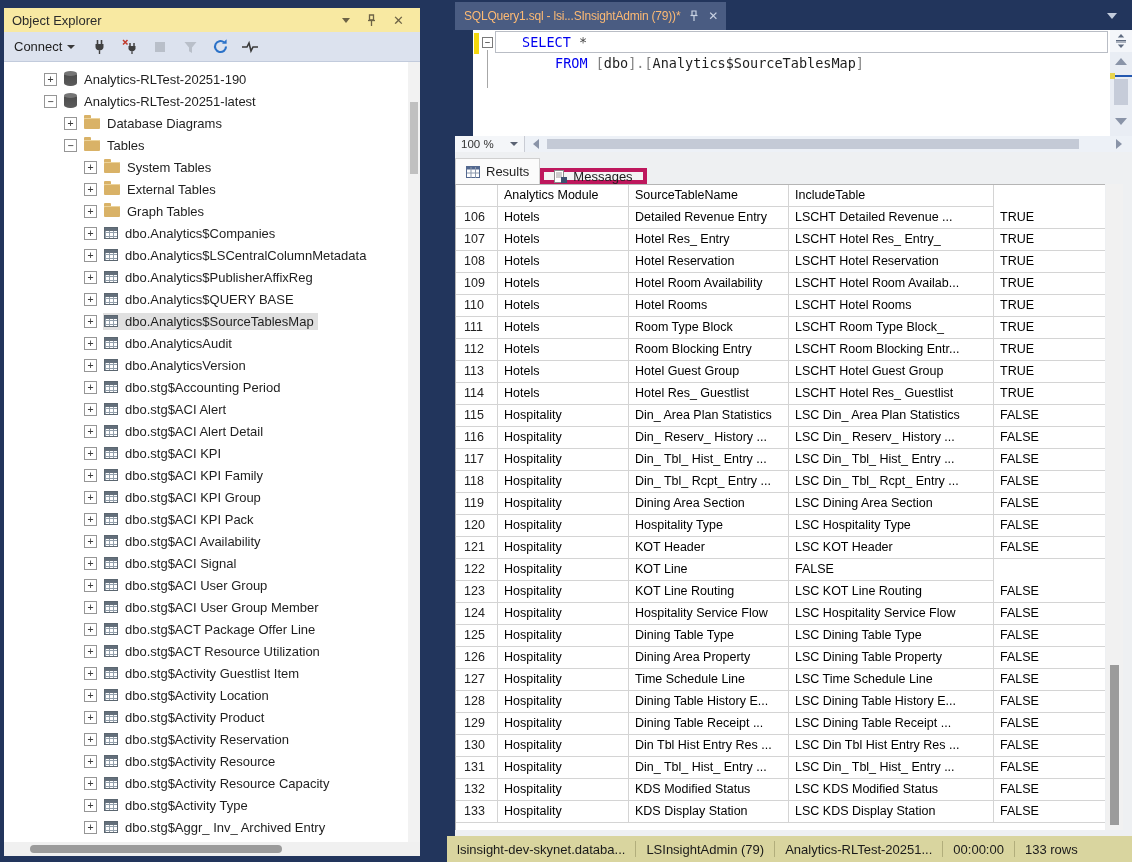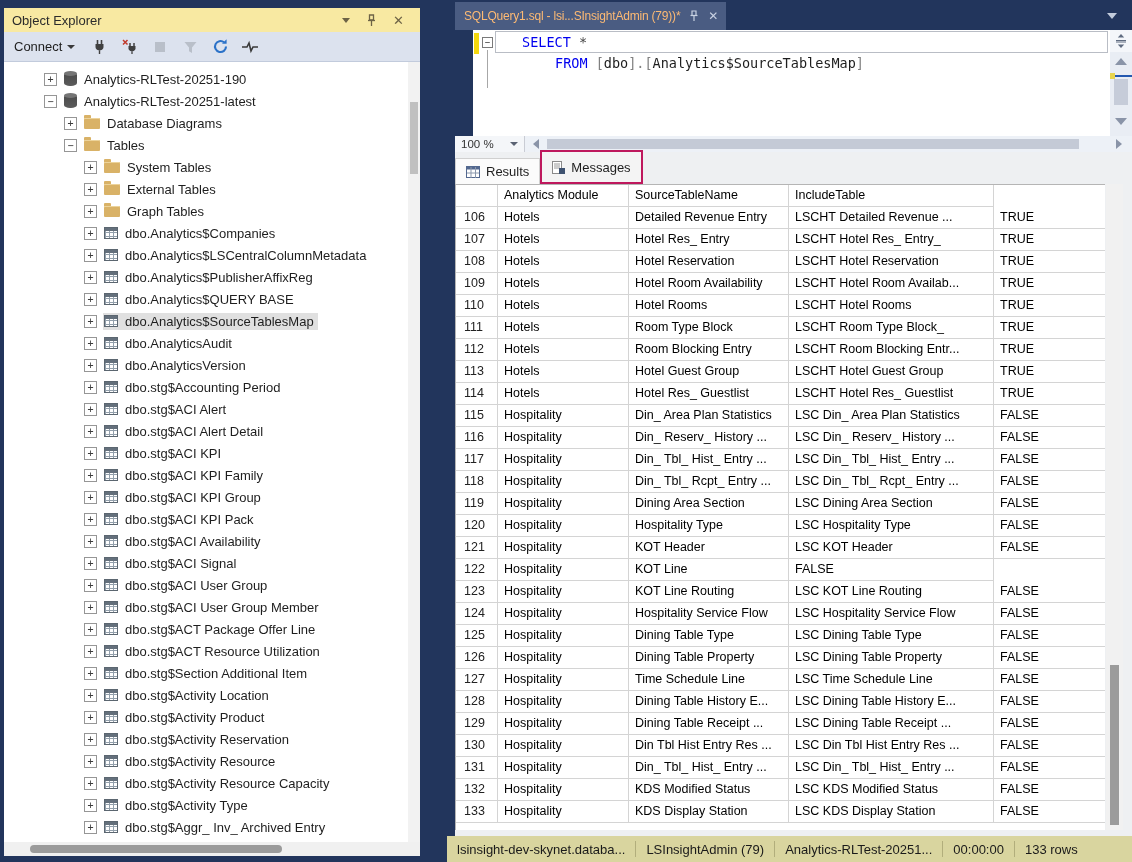"Messages" .res-tab.inactive { border: 2px solid #be185d -> 4px solid #be185d; height: 34px -> 16px }
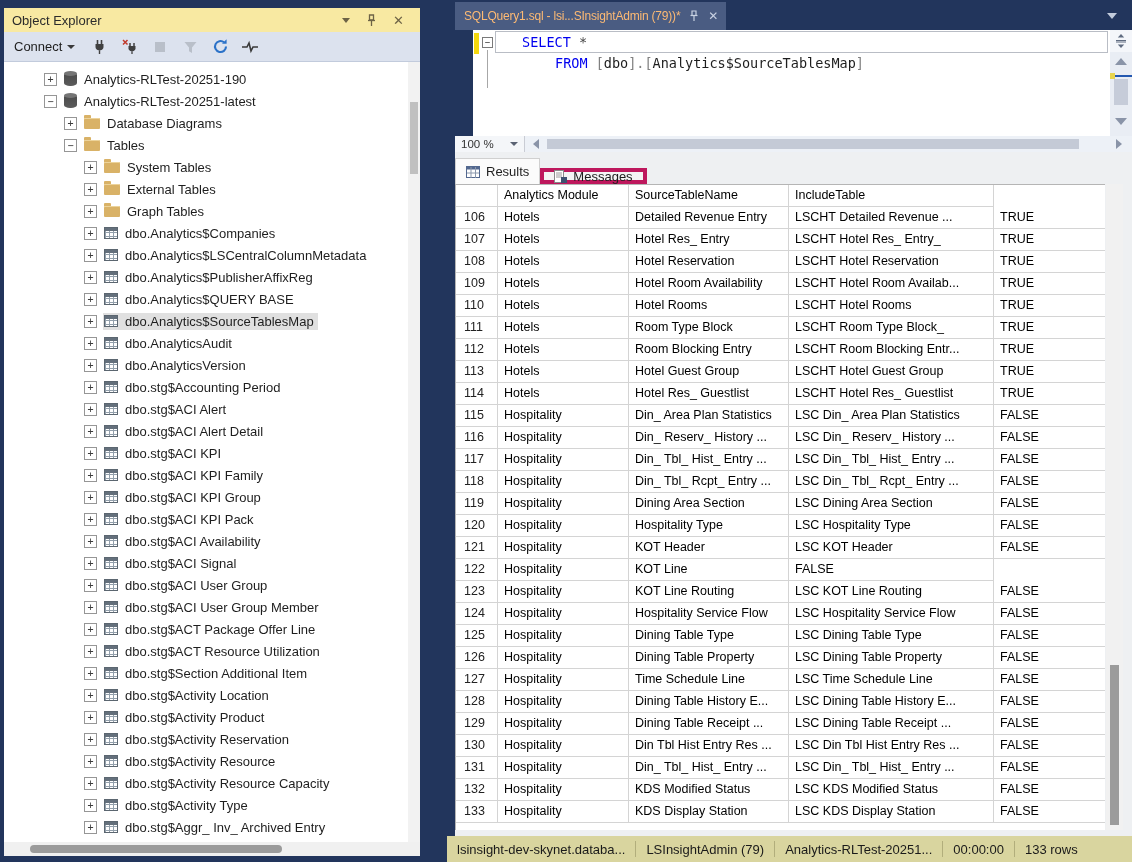"Dining Table Property" div.grid-cell { text: Table -> Area }
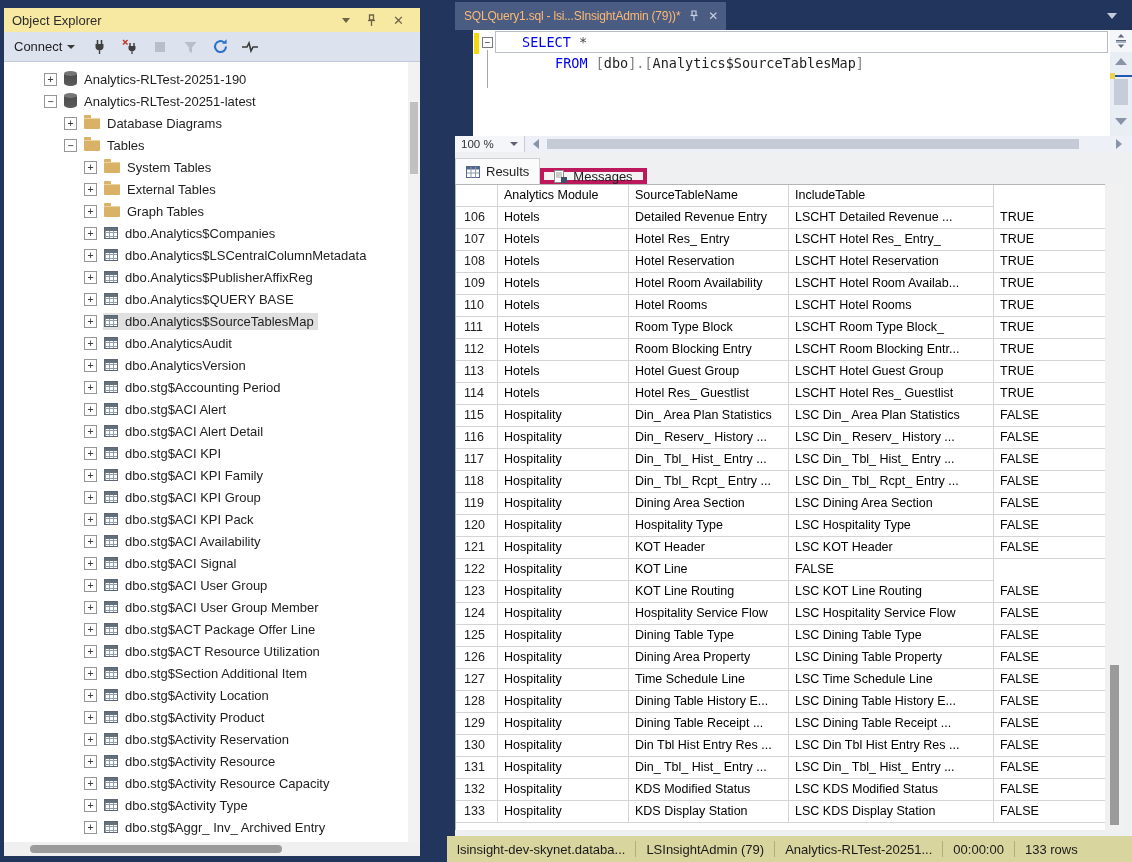"dbo.stg$Section Additional Item" span.tree-label { text: dbo.stg$Section Additional -> dbo.stg$Activity Guestlist }
